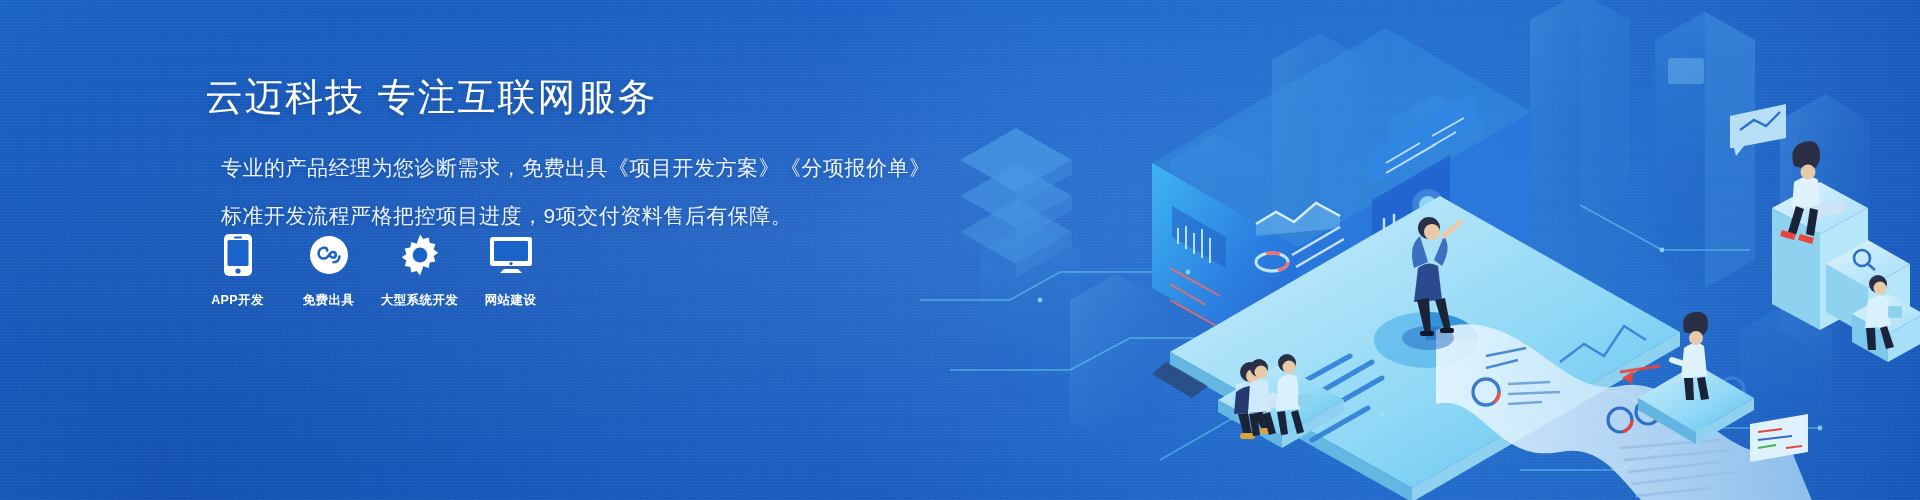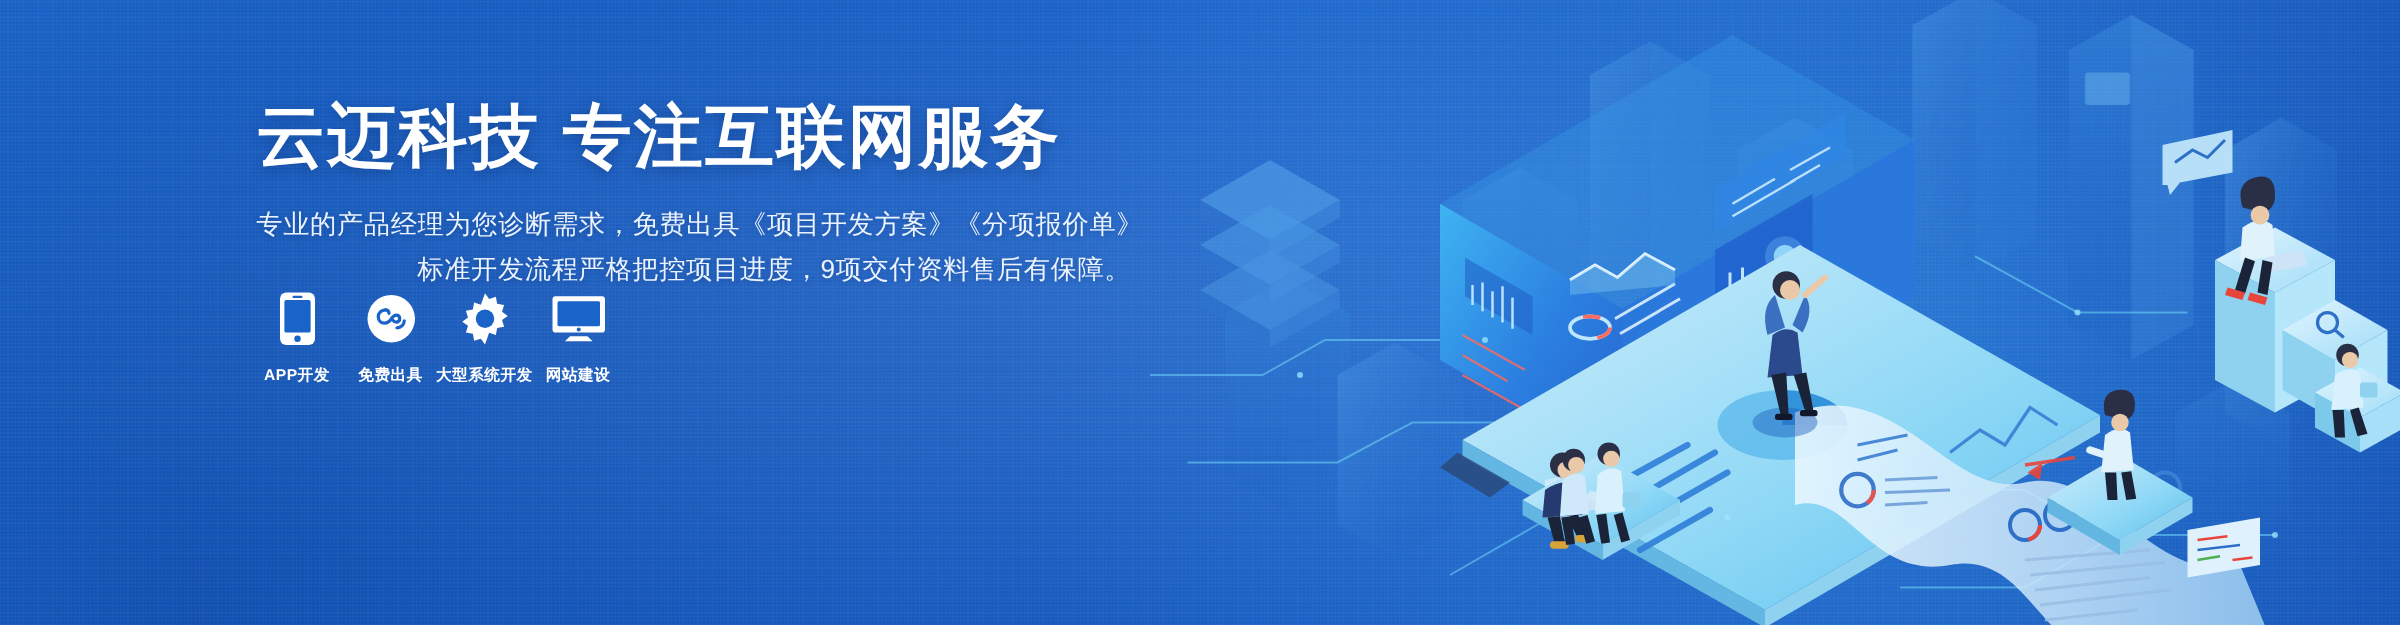"云迈科技 专注互联网服务" .headline { font-size: 55px -> 38px; font-weight: bold -> normal; margin: 12px 0 26px 0 -> 0 0 26px 0 }
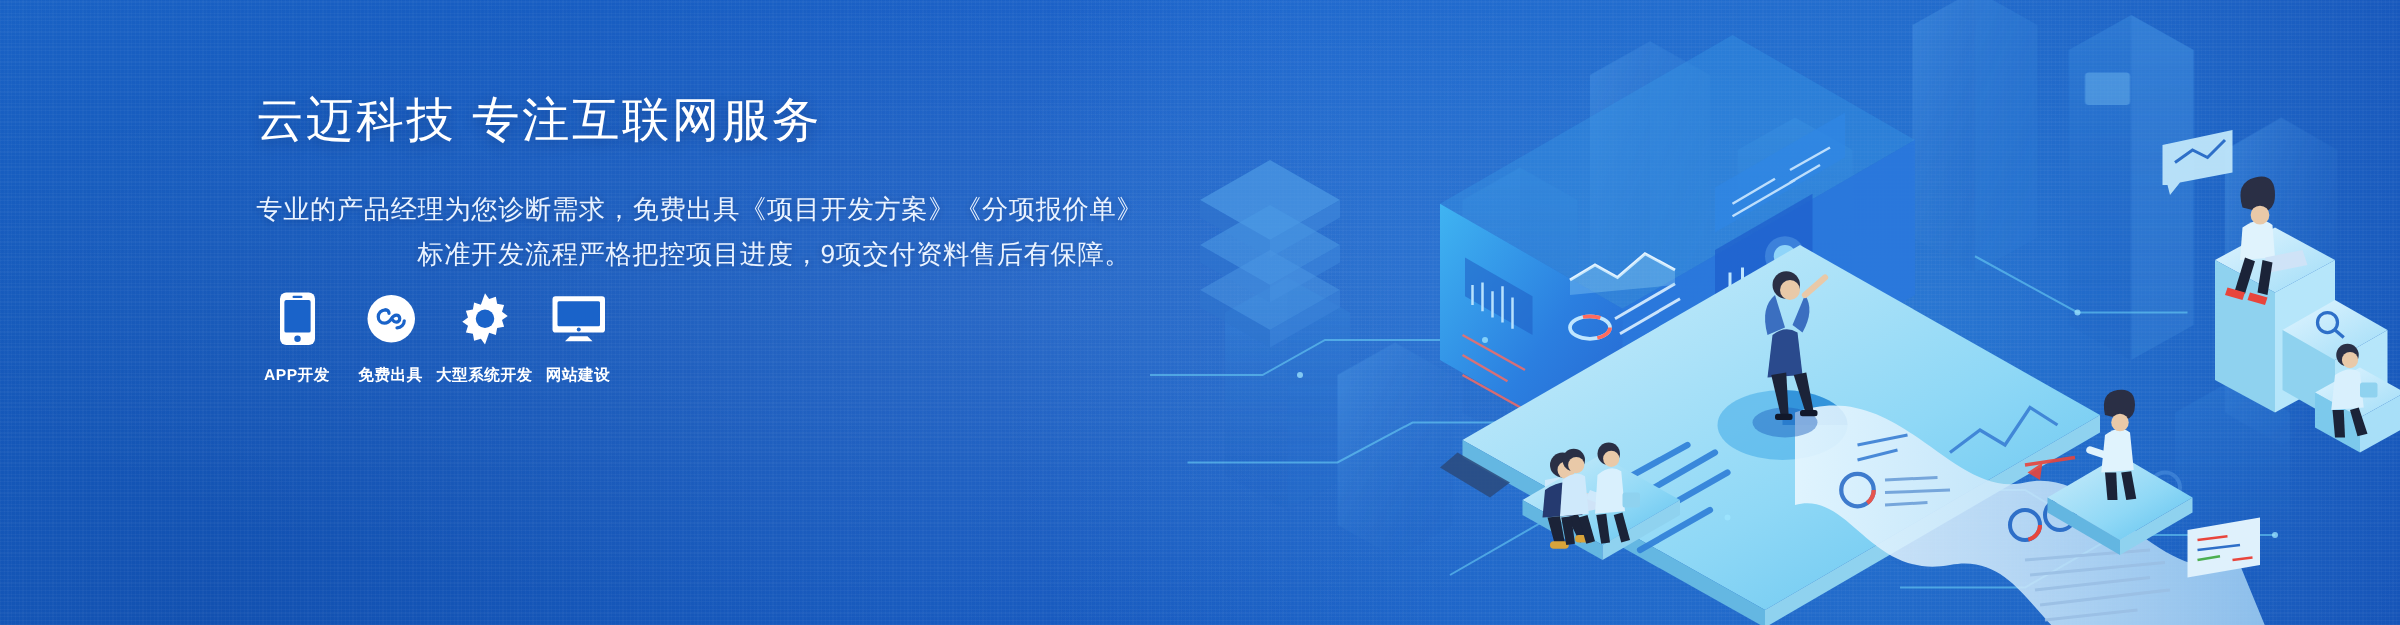"专业的产品经理为您诊断需求，免费出具《项目开发方案》《分项报价单》" .sub { margin: 0 -> 16px }
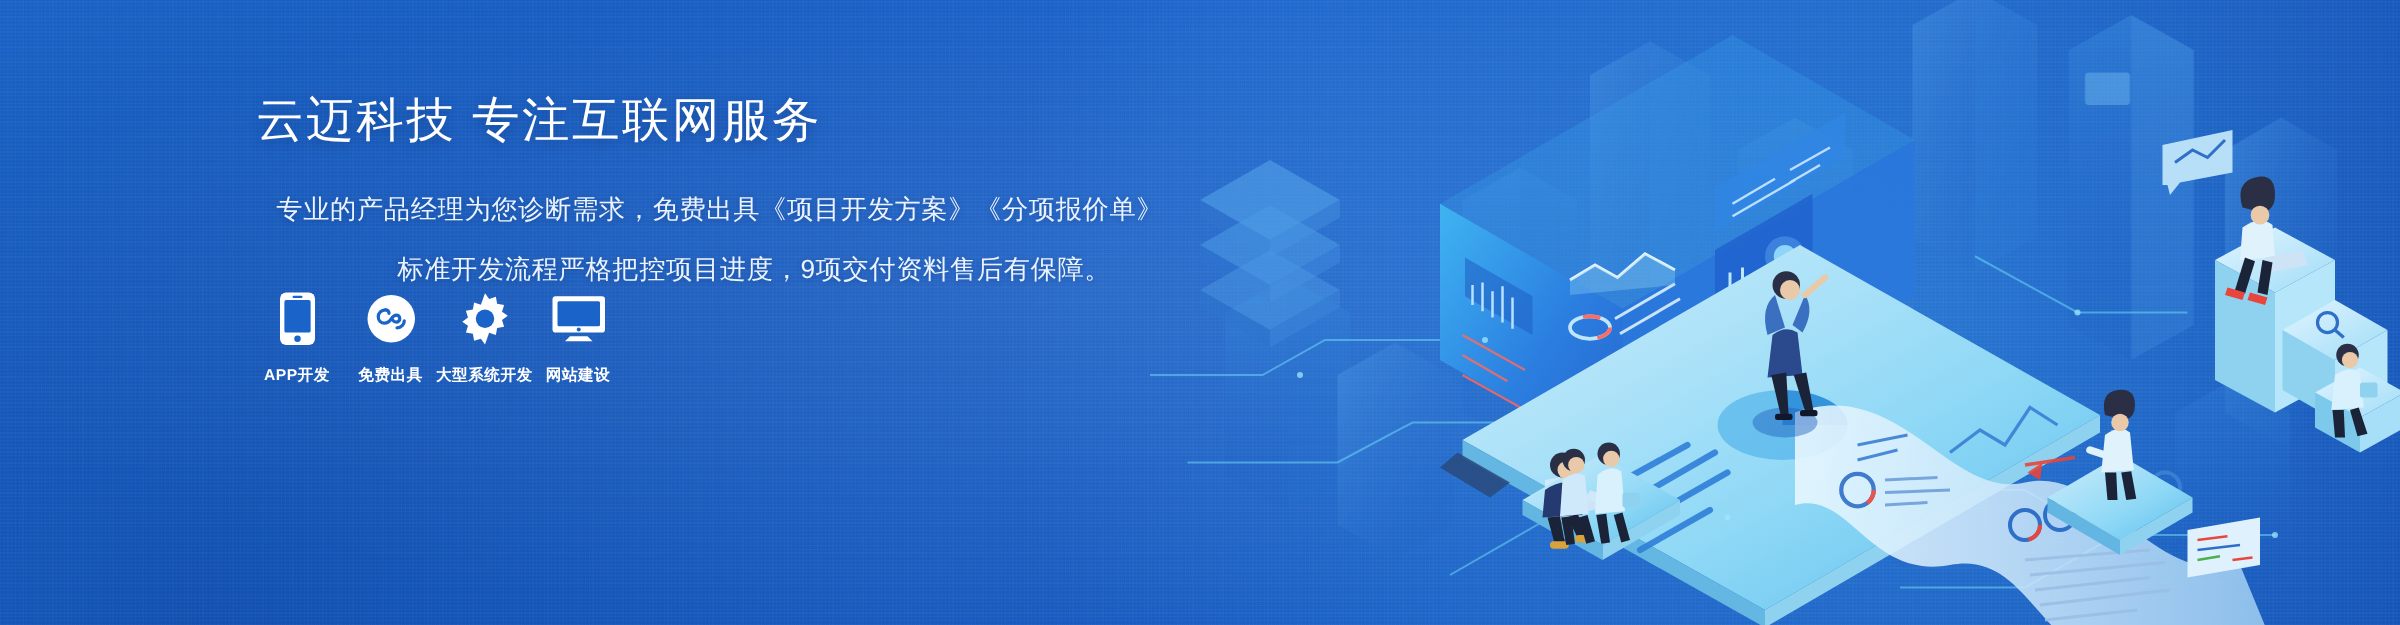"标准开发流程严格把控项目进度，9项交付资料售后有保障。" .sub + .sub { text-align: right -> none }
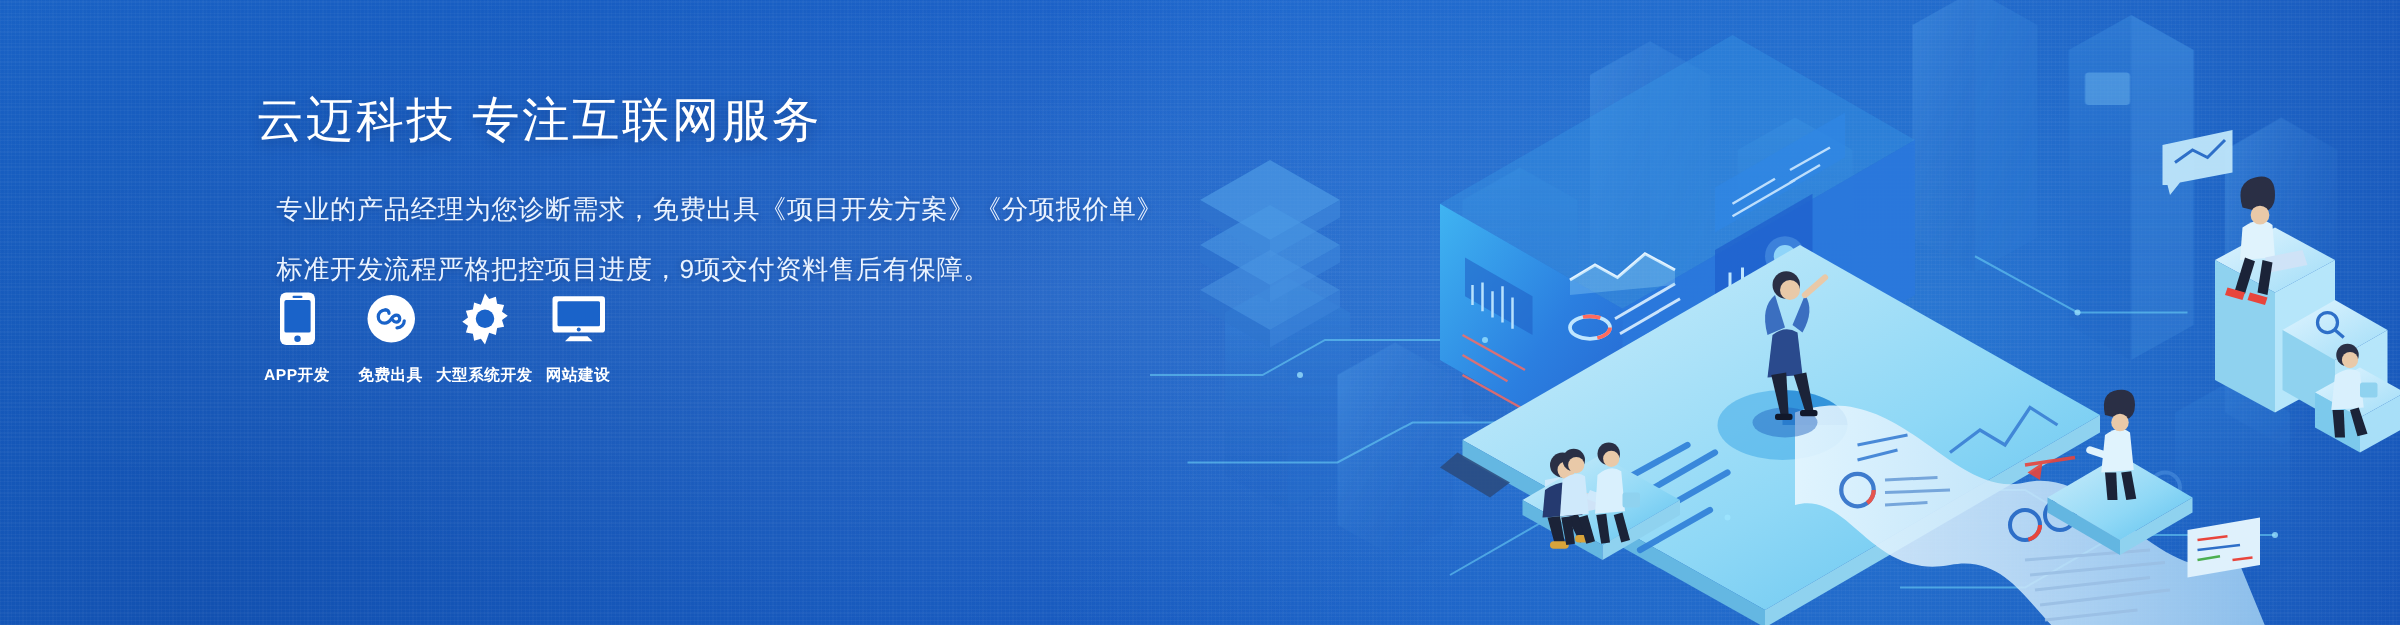"APP开发" .services { gap: 0 -> 16px }
